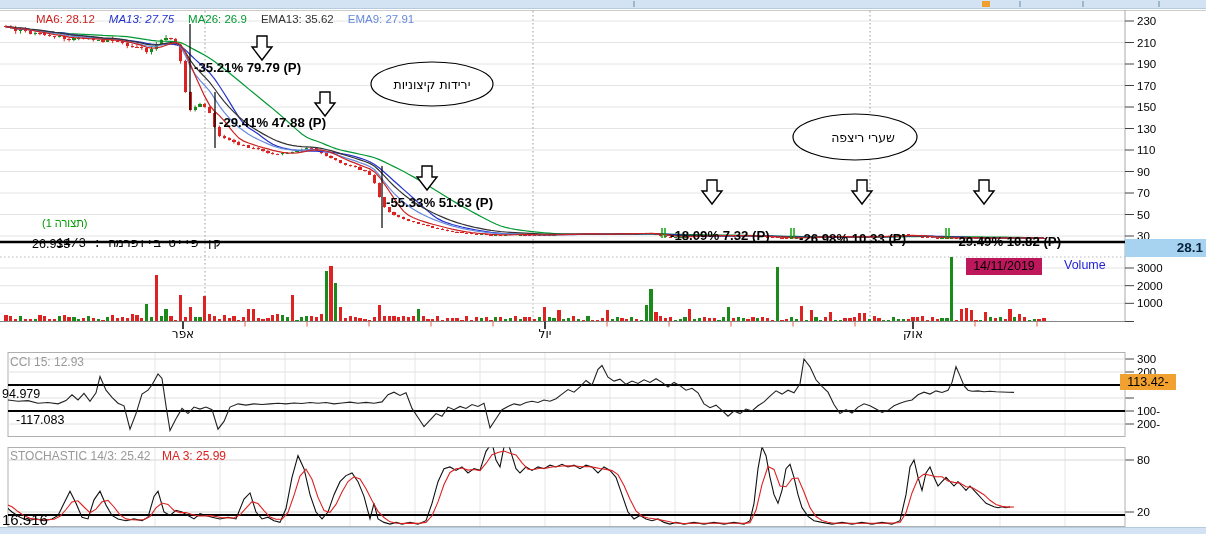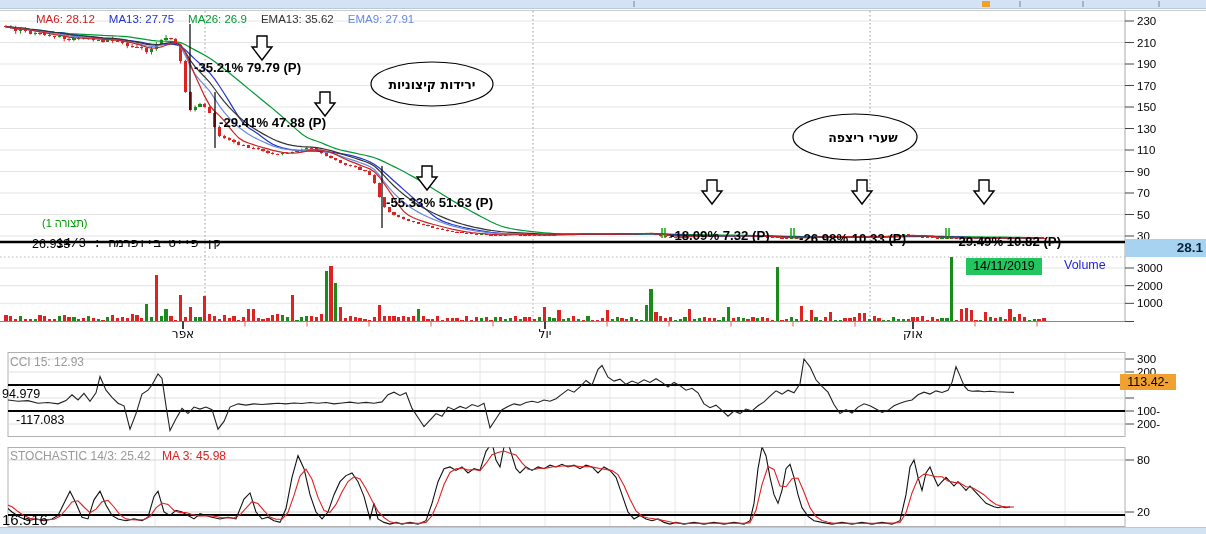"MA13: 27.75" span { font-style: none -> italic }
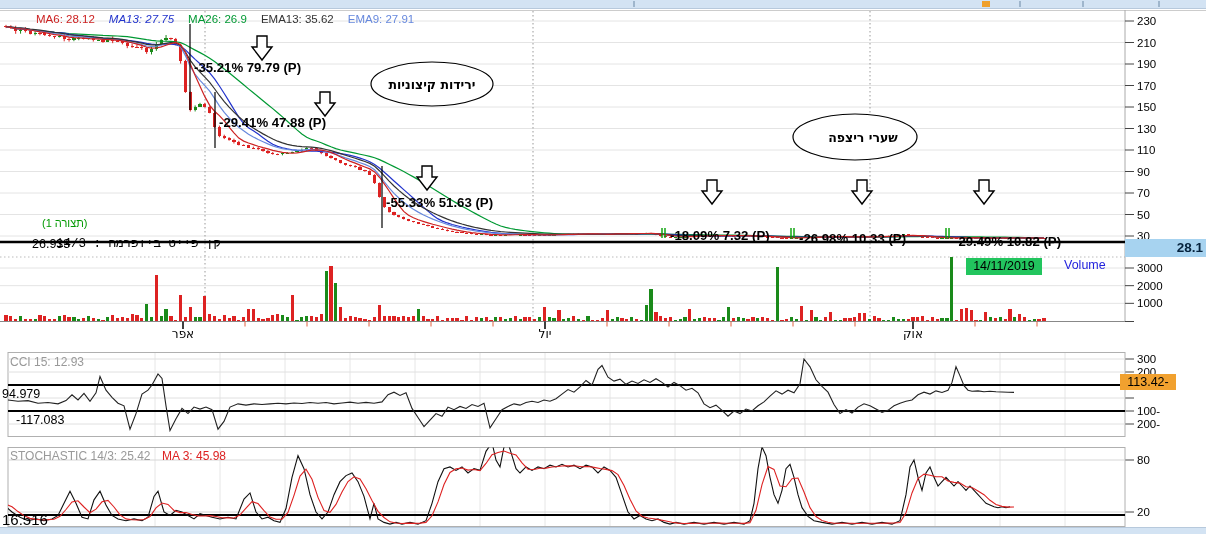"ירידות קיצוניות" .ellipse-text { font-weight: 700 -> 400 }
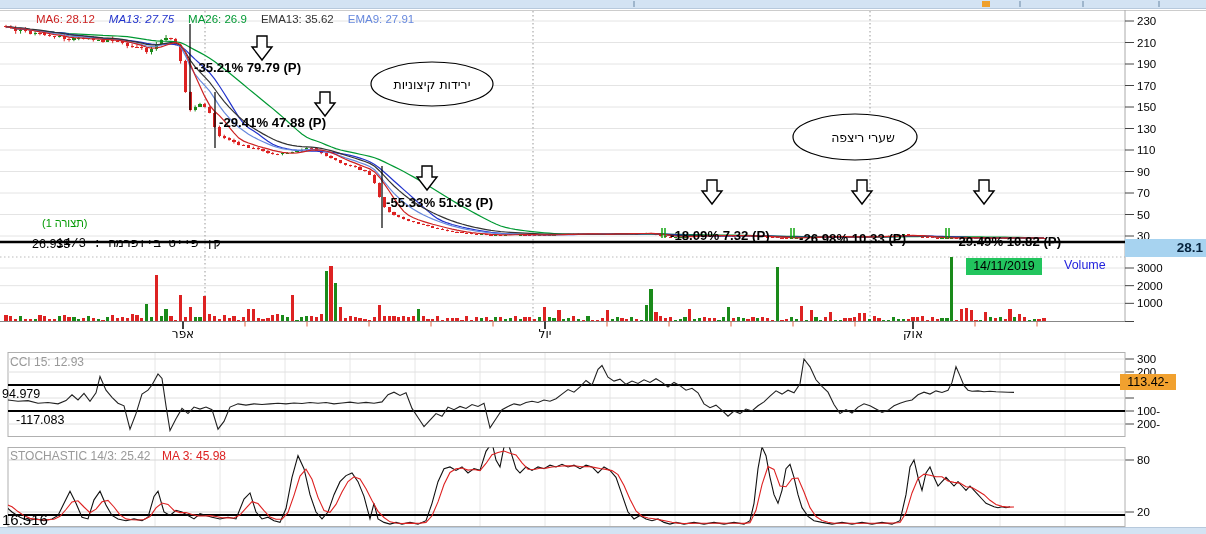"14/11/2019" #badge-date { background: #22c55e -> #be185d }
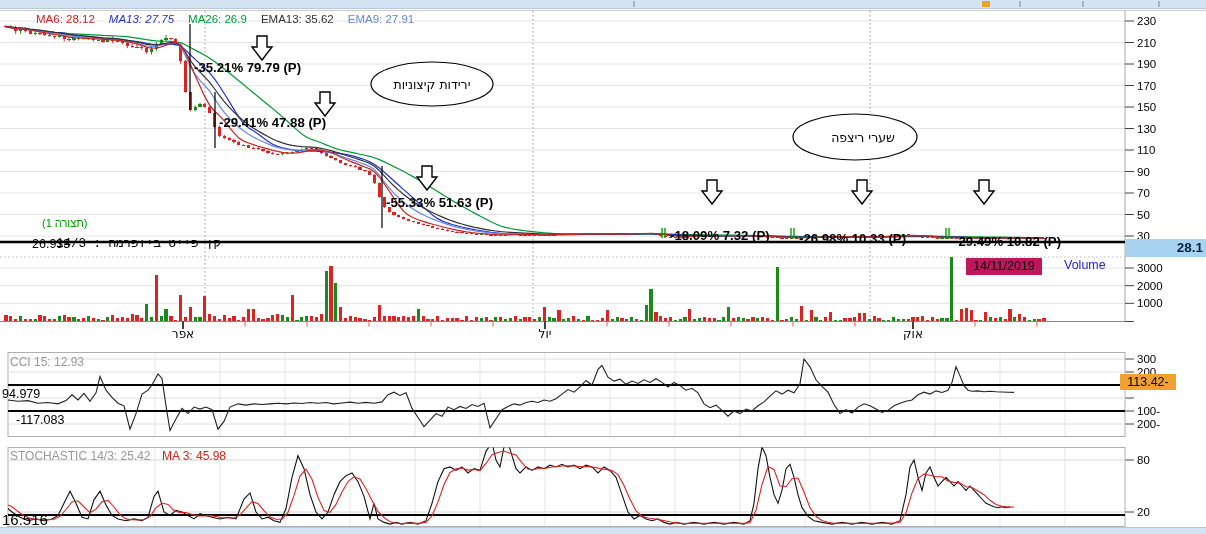"MA 3: 45.98" div.abs { text: 45.98 -> 25.99 }
